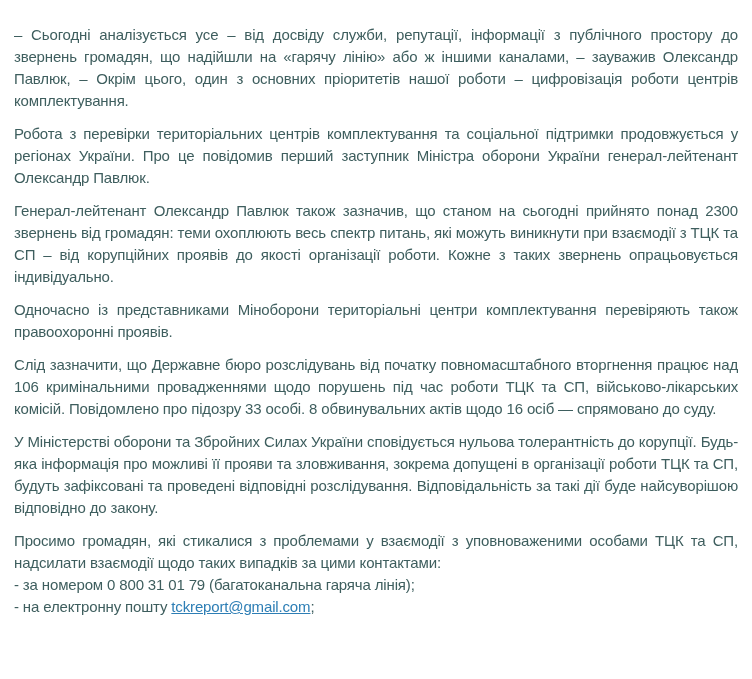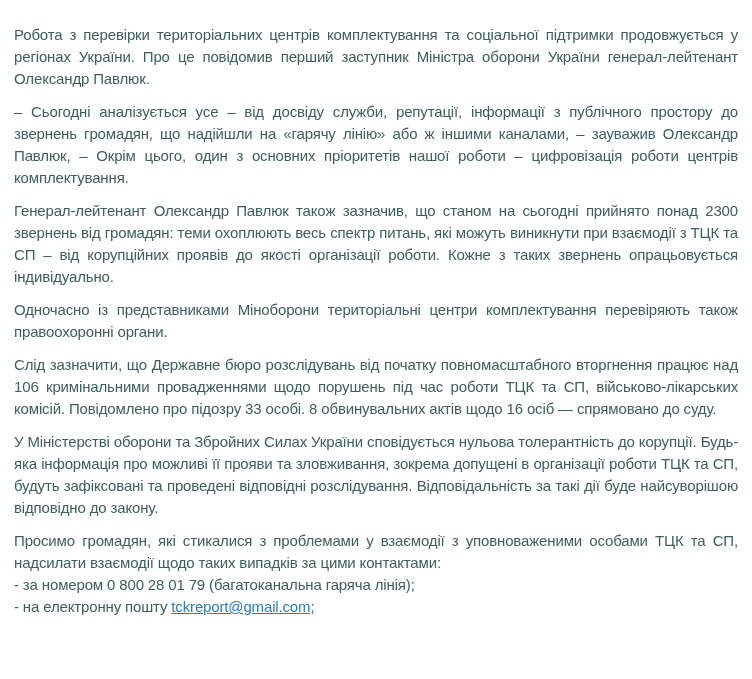"Робота з перевірки територіальних" p { order: before "– Сьогодні аналізується усе –" -> after "– Сьогодні аналізується усе –" }
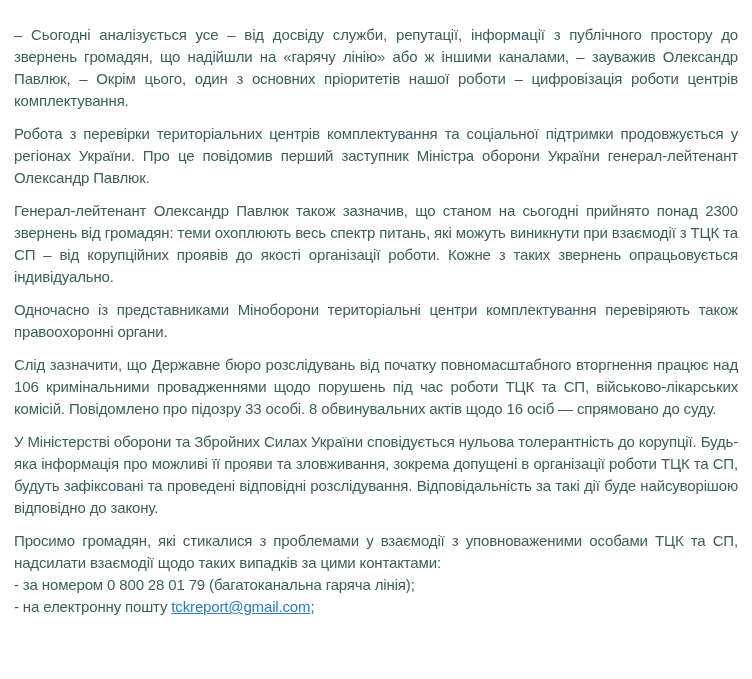"Одночасно із представниками Міноборони" p { text: органи -> проявів }
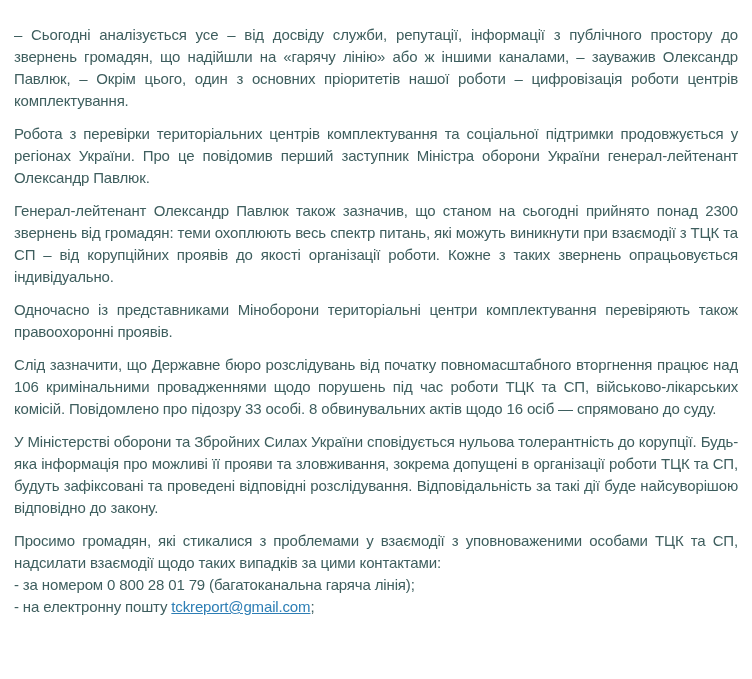"- за номером 0 800" span { text: 28 -> 31 }
